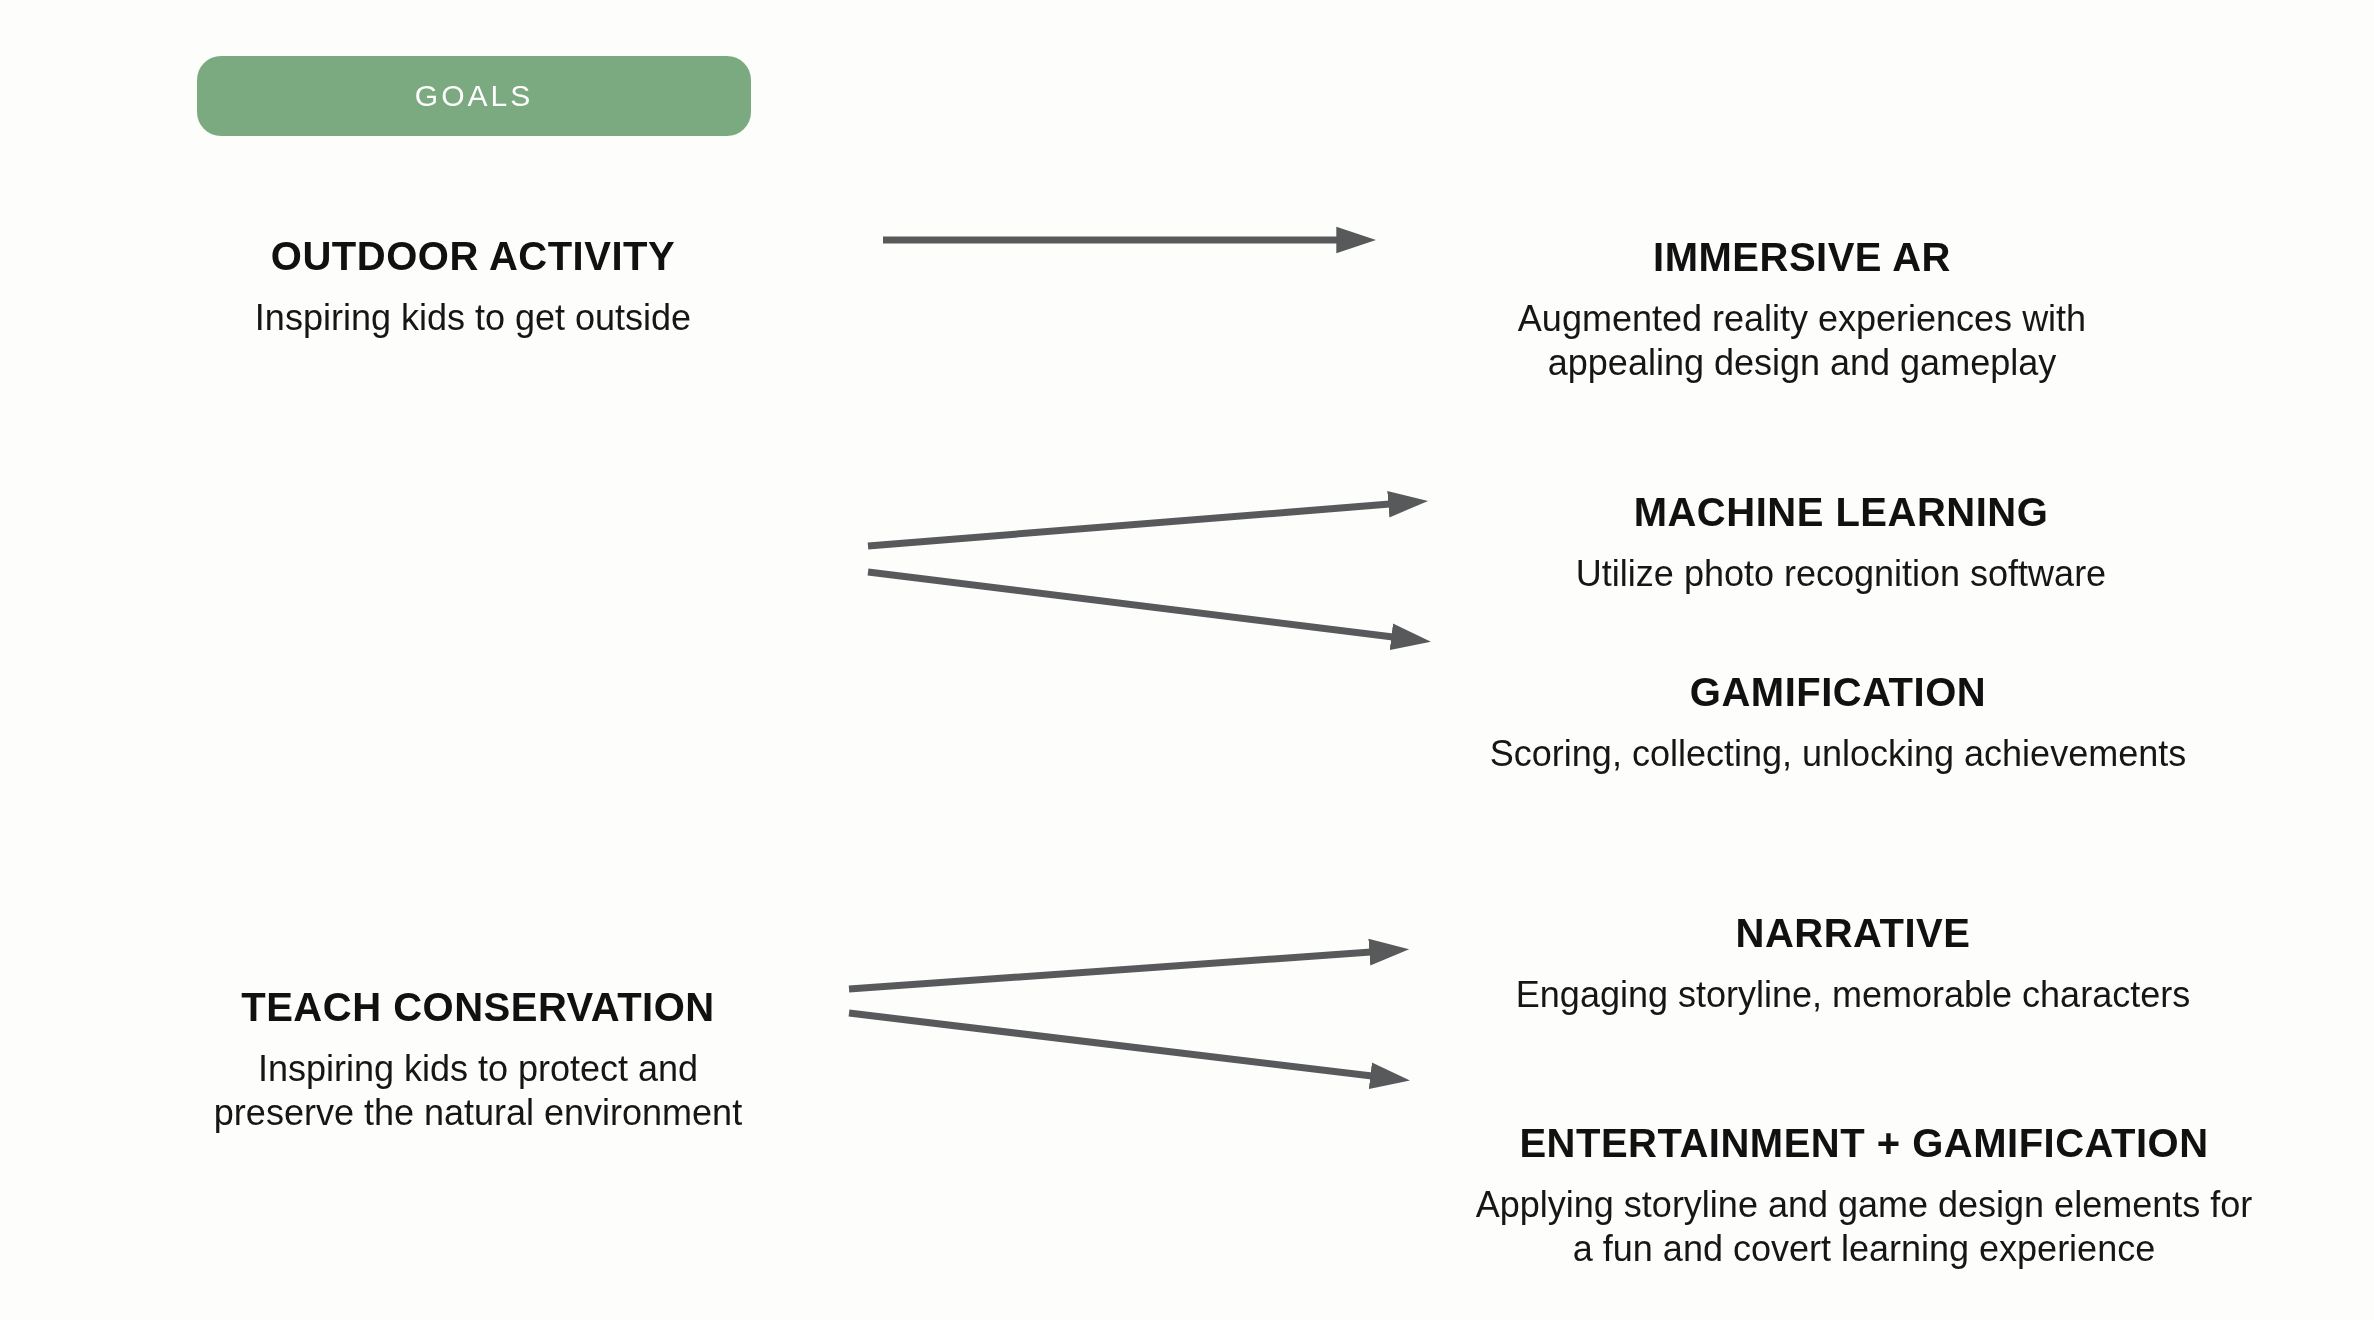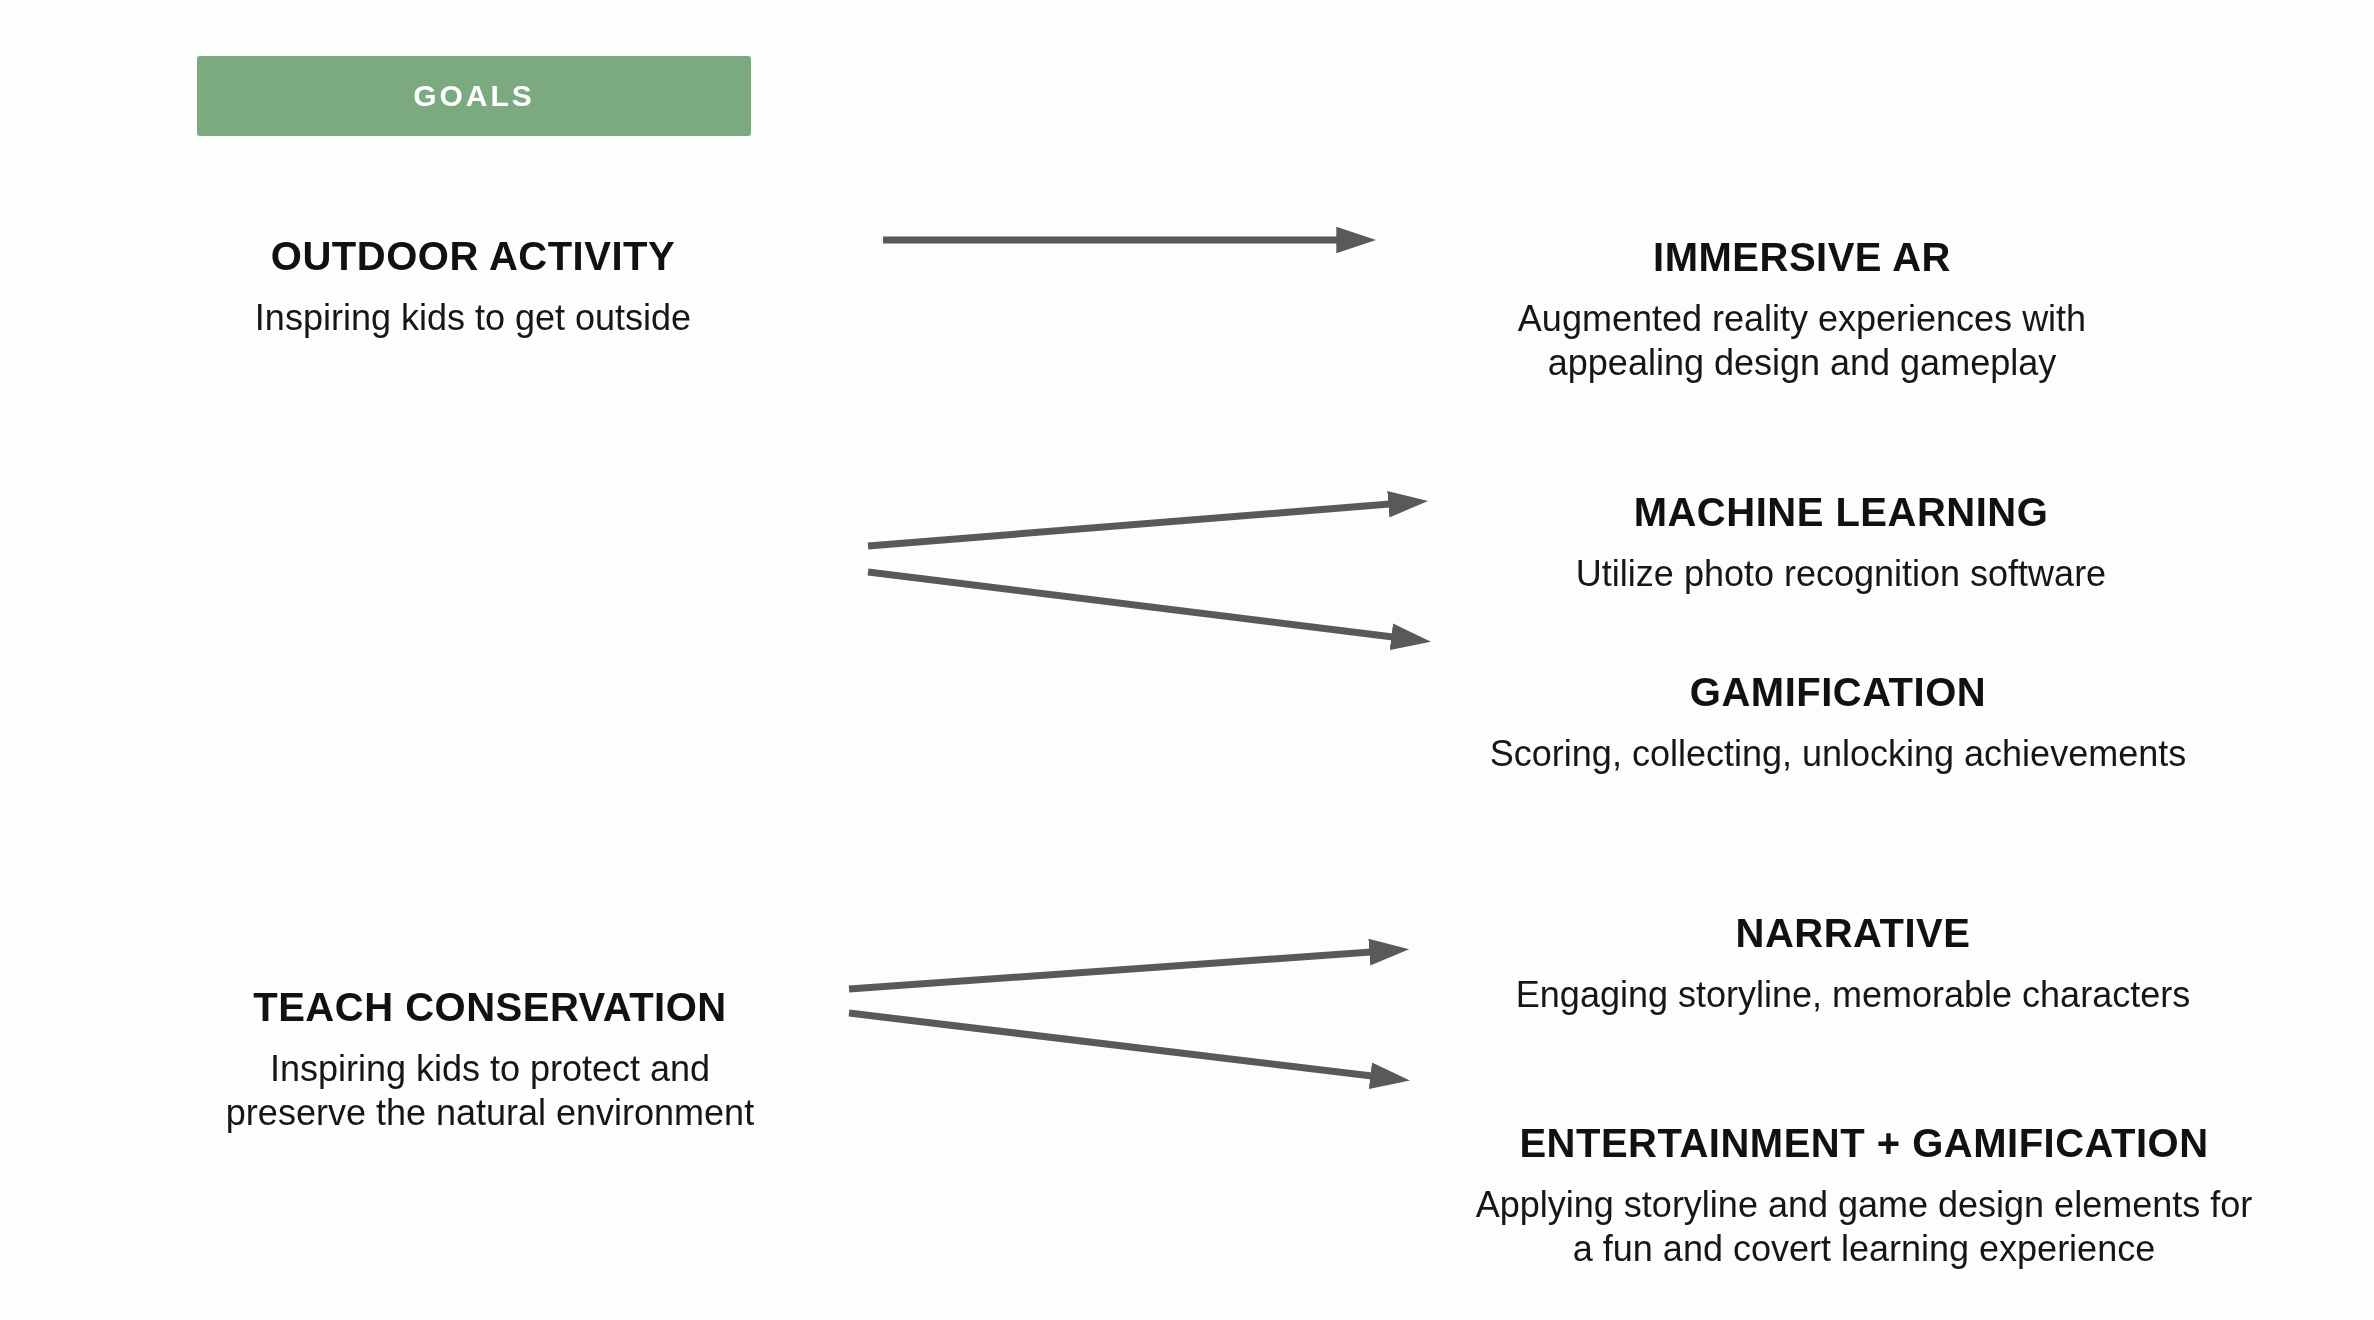"GOALS" .badge { border-radius: 3px -> 24px; font-weight: 700 -> 400 }
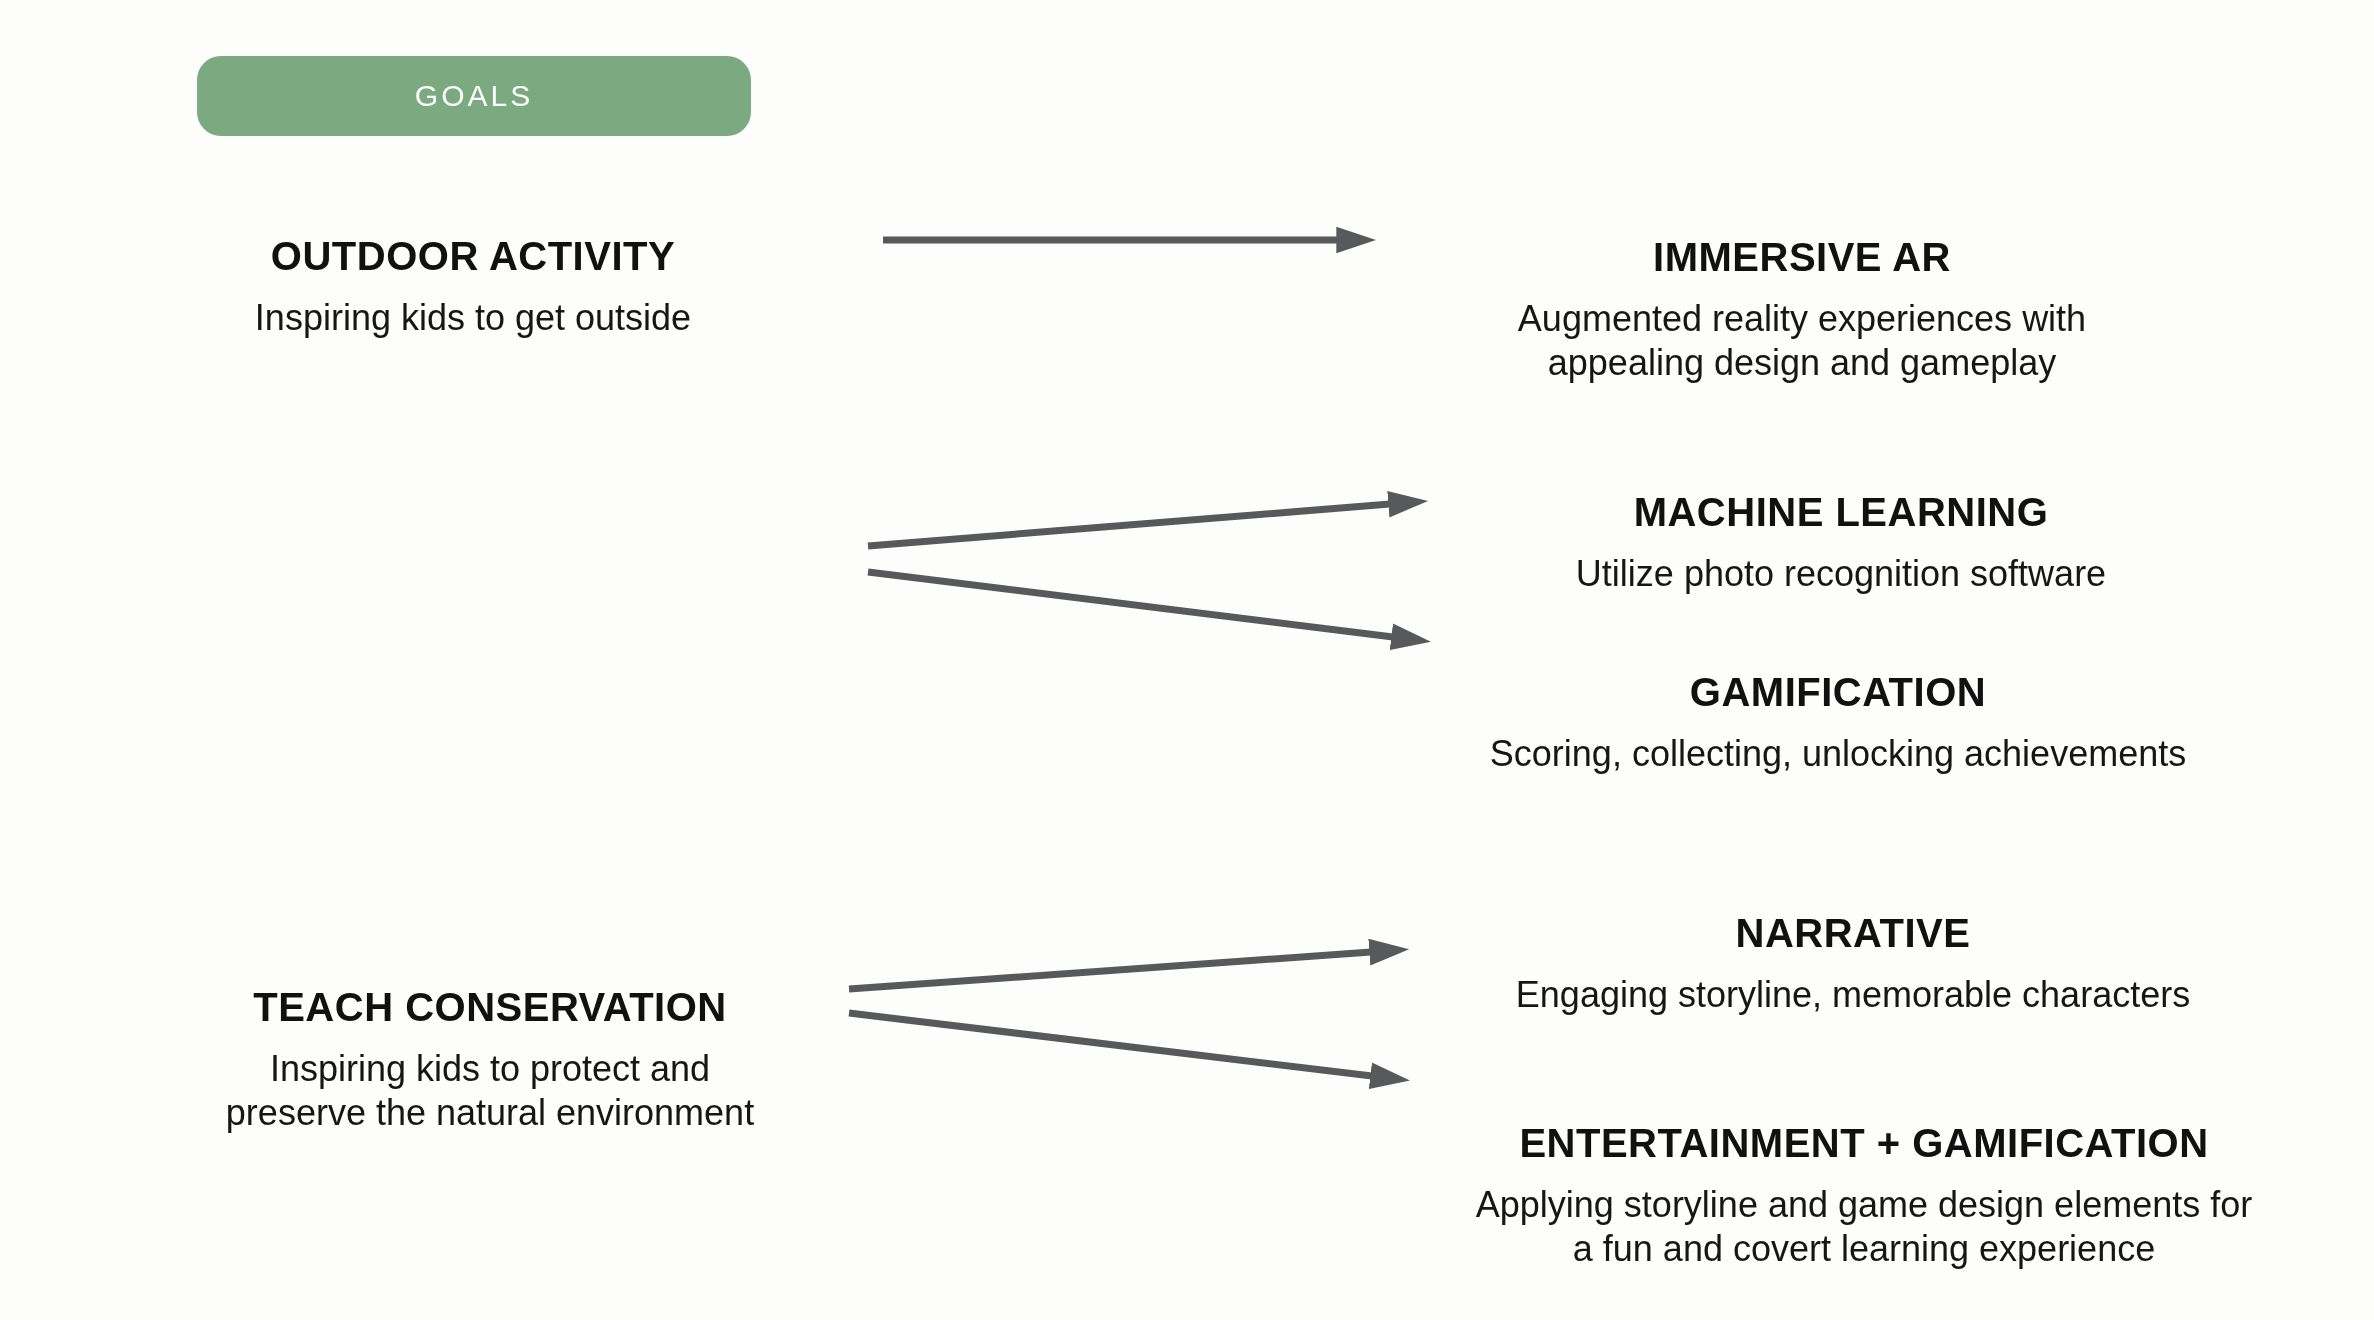"TEACH CONSERVATION" #goal-teach { left: 140px -> 128px }
